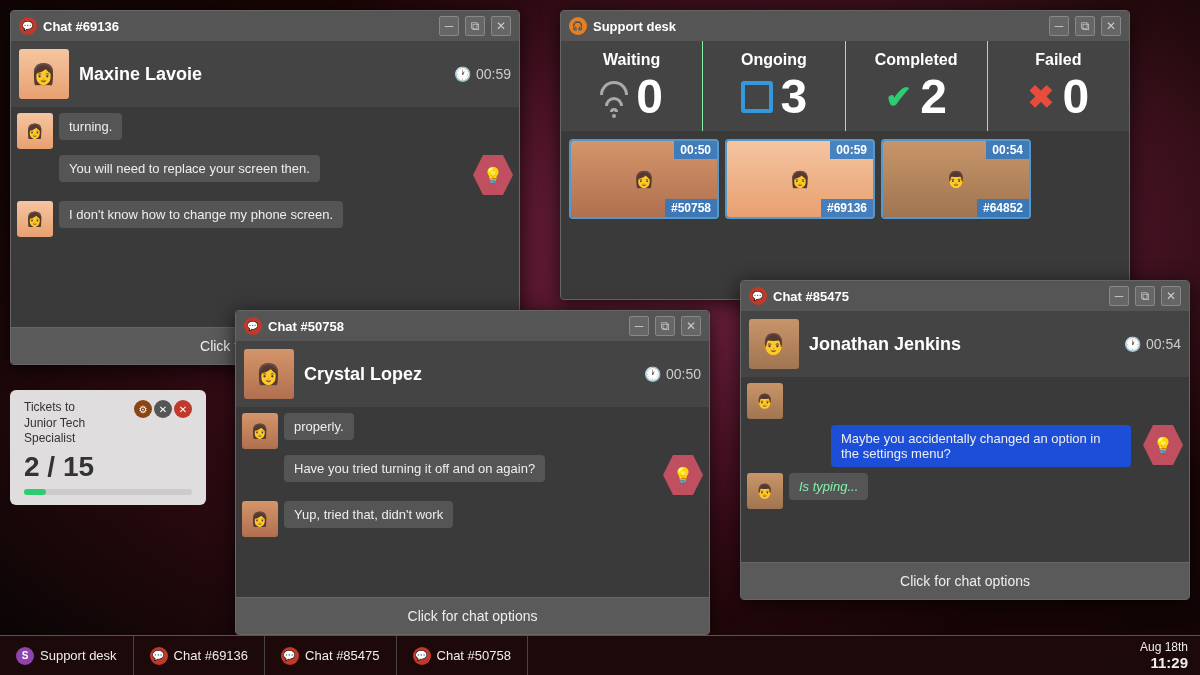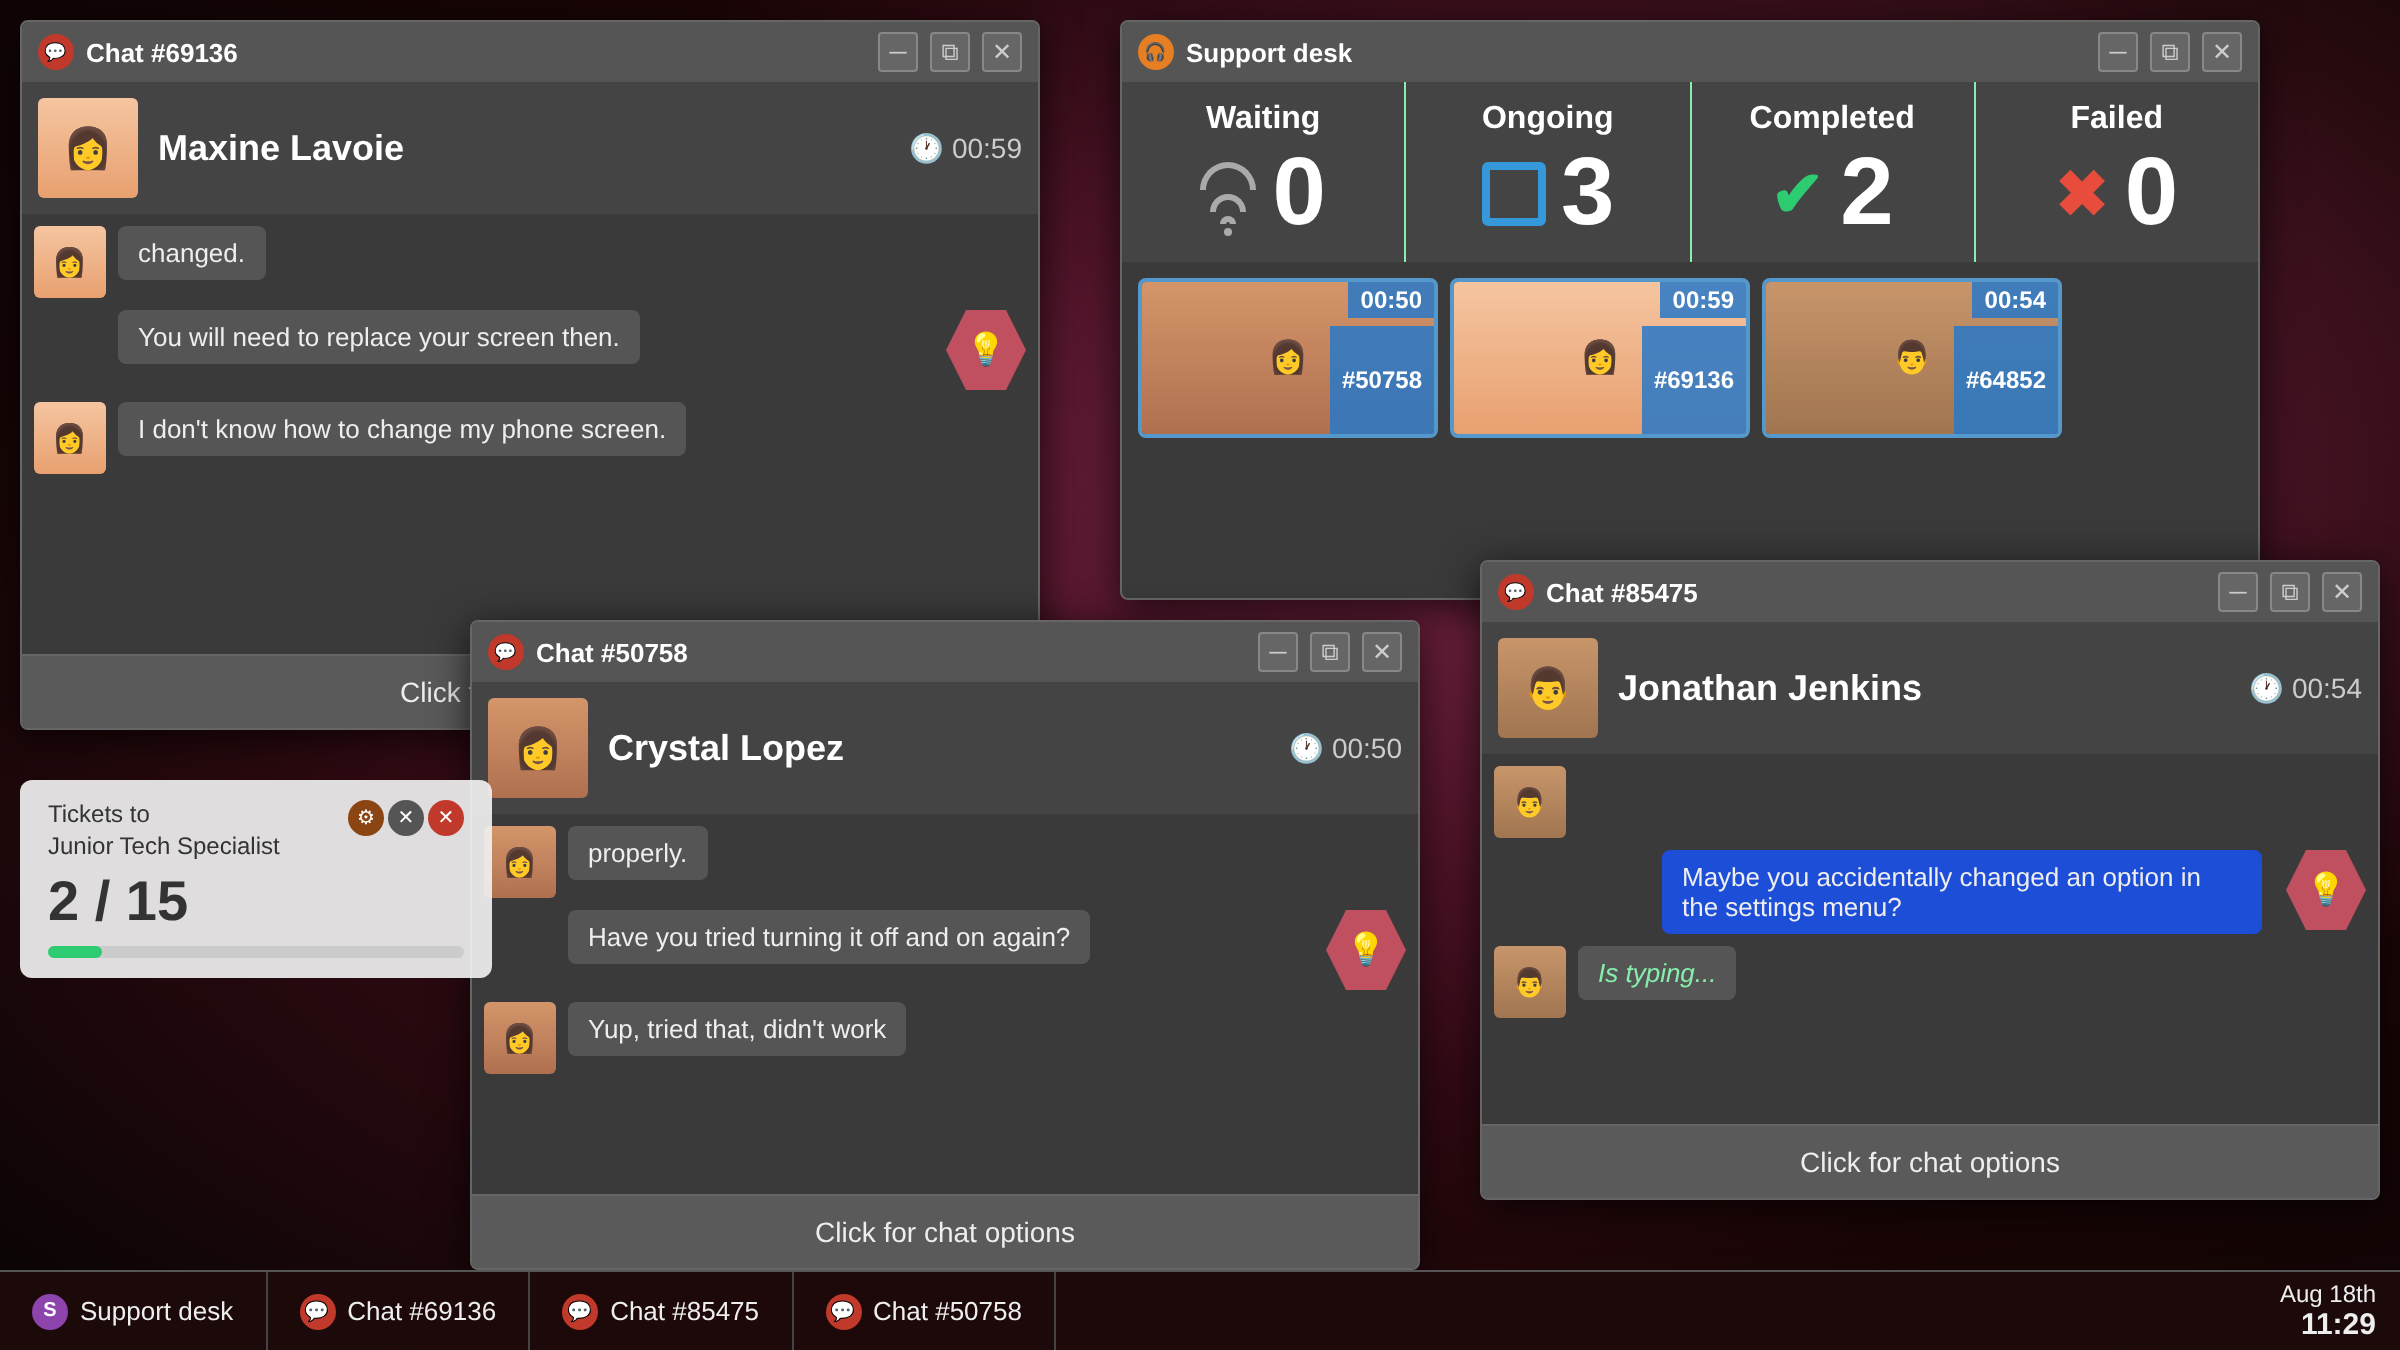"changed." div.msg-bubble { text: changed -> turning }
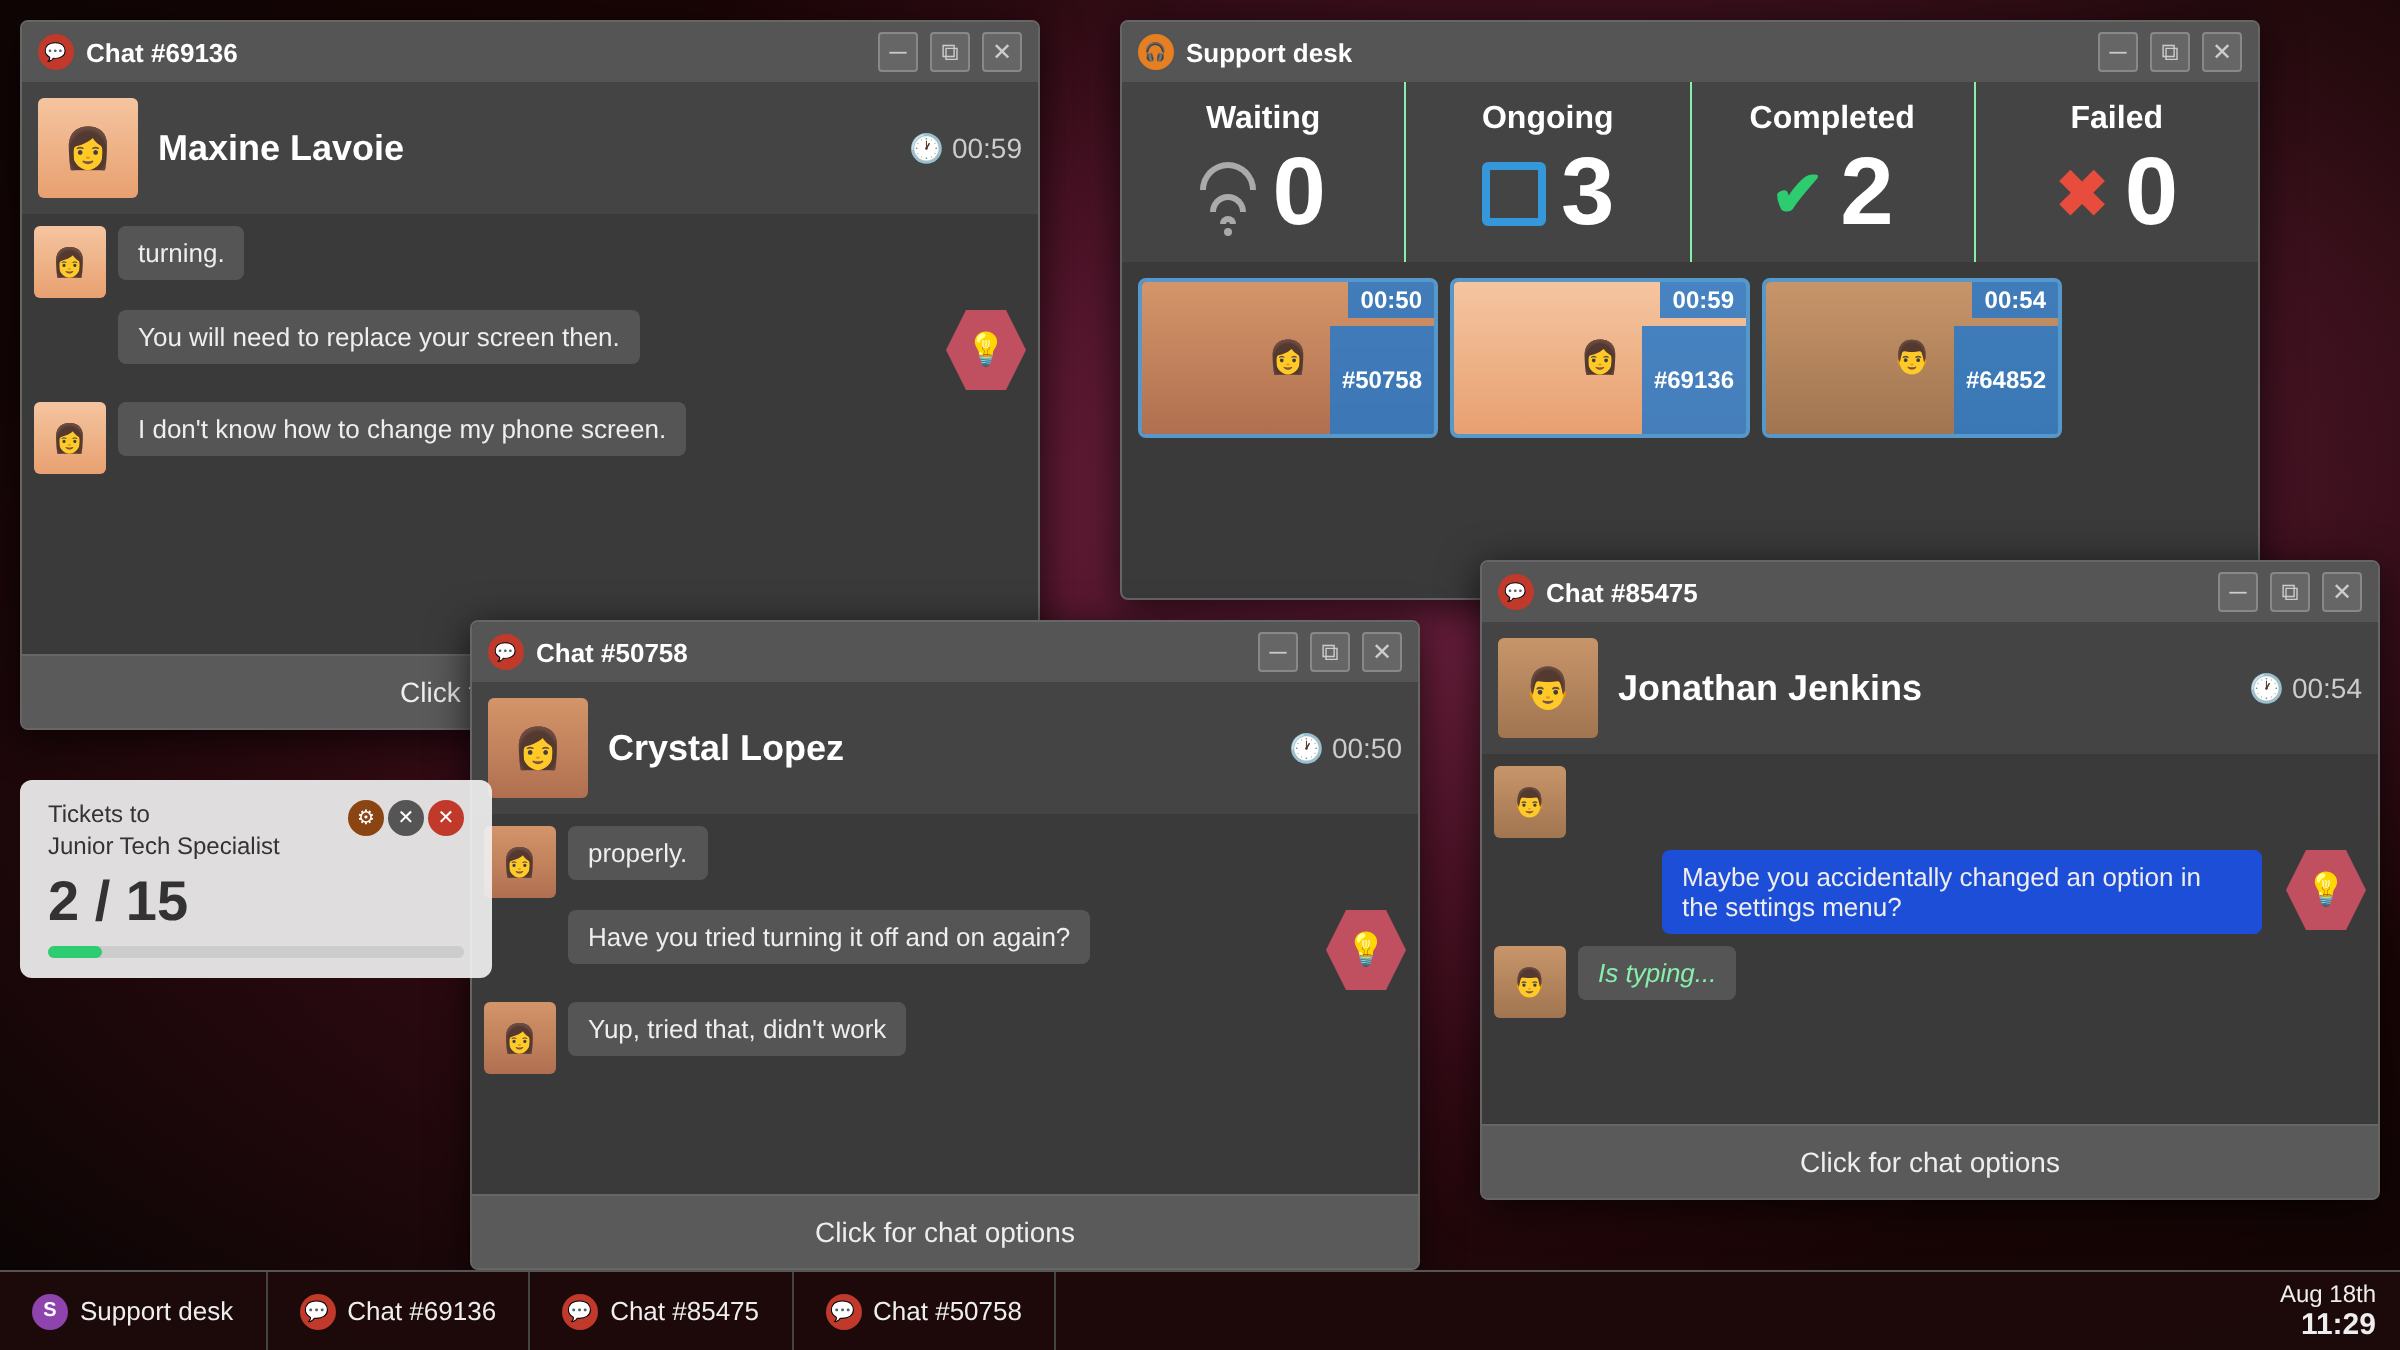"#50758" .ticket-id-overlay { padding: 20px 6px -> 2px 6px }
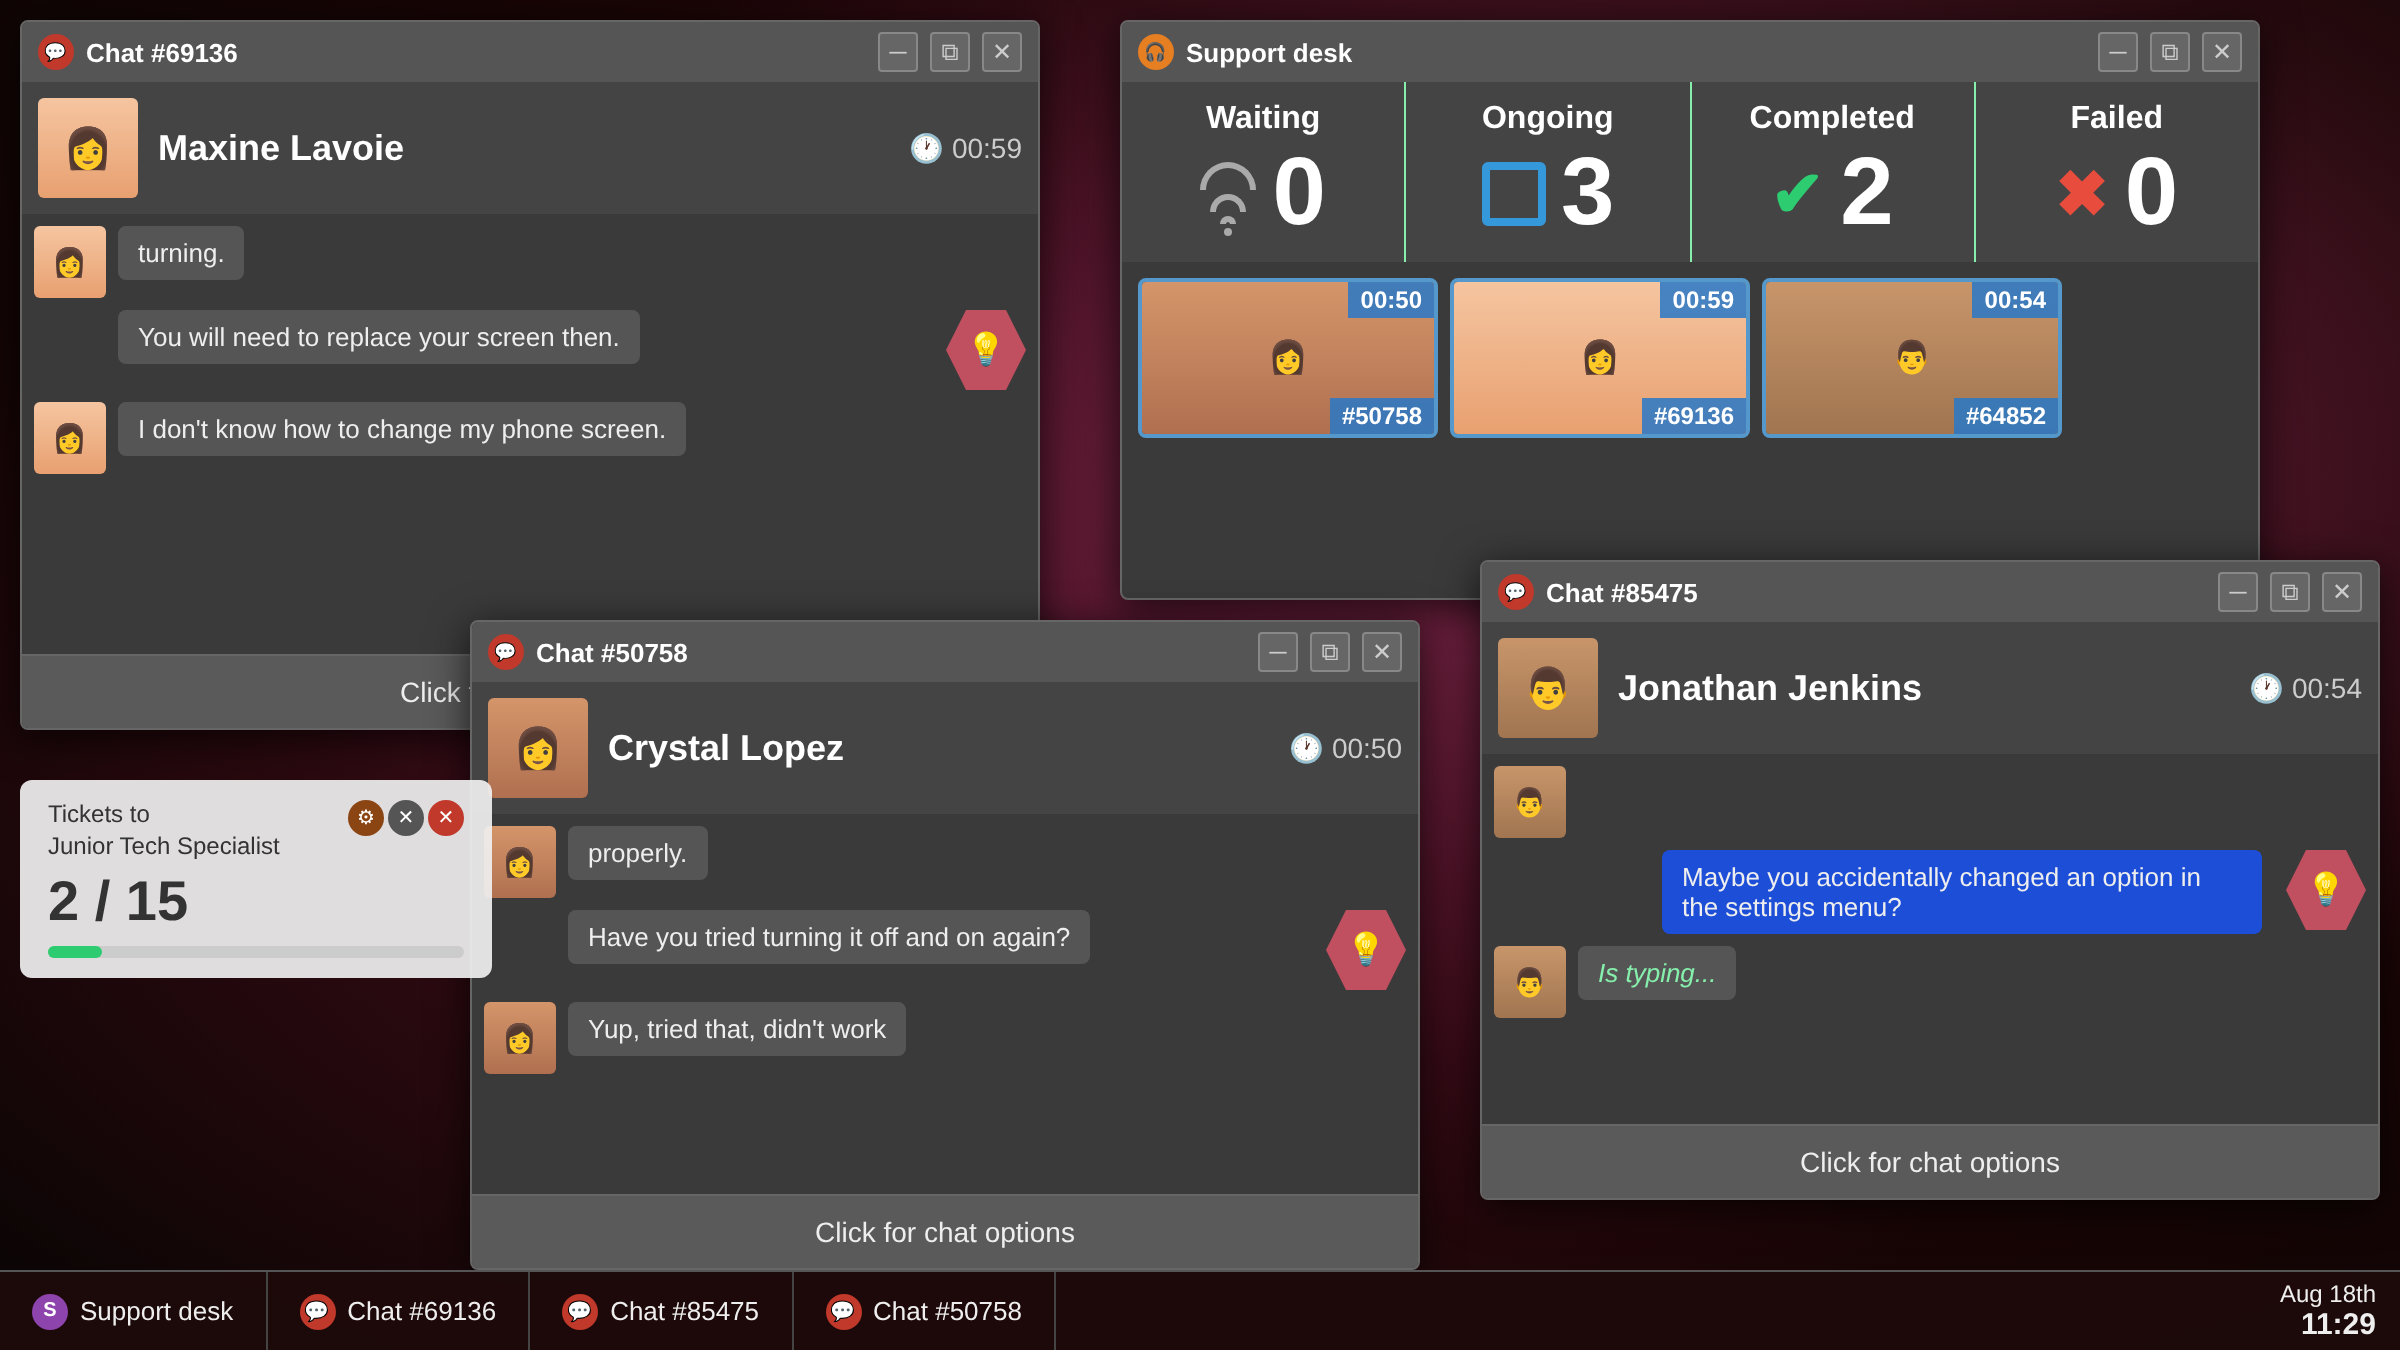"Tickets to" .tickets-widget { width: 236px -> 196px }
